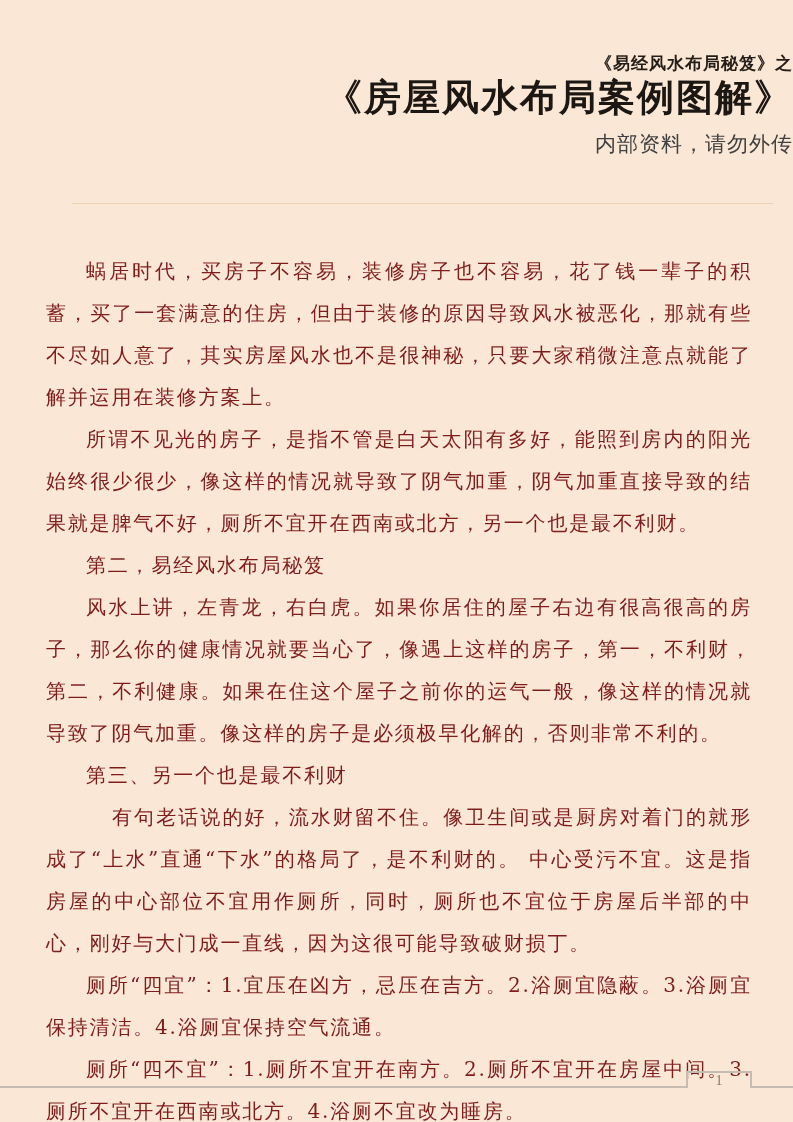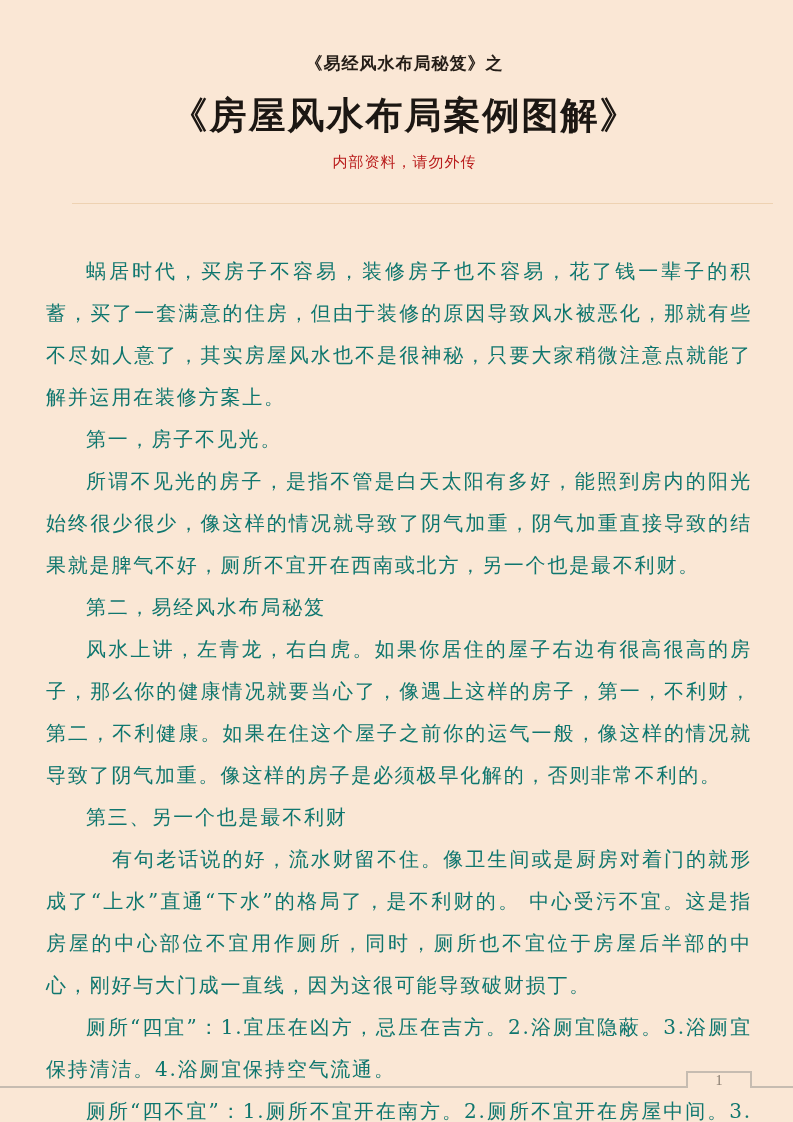"《易经风水布局秘笈》之" .header { text-align: center -> right }
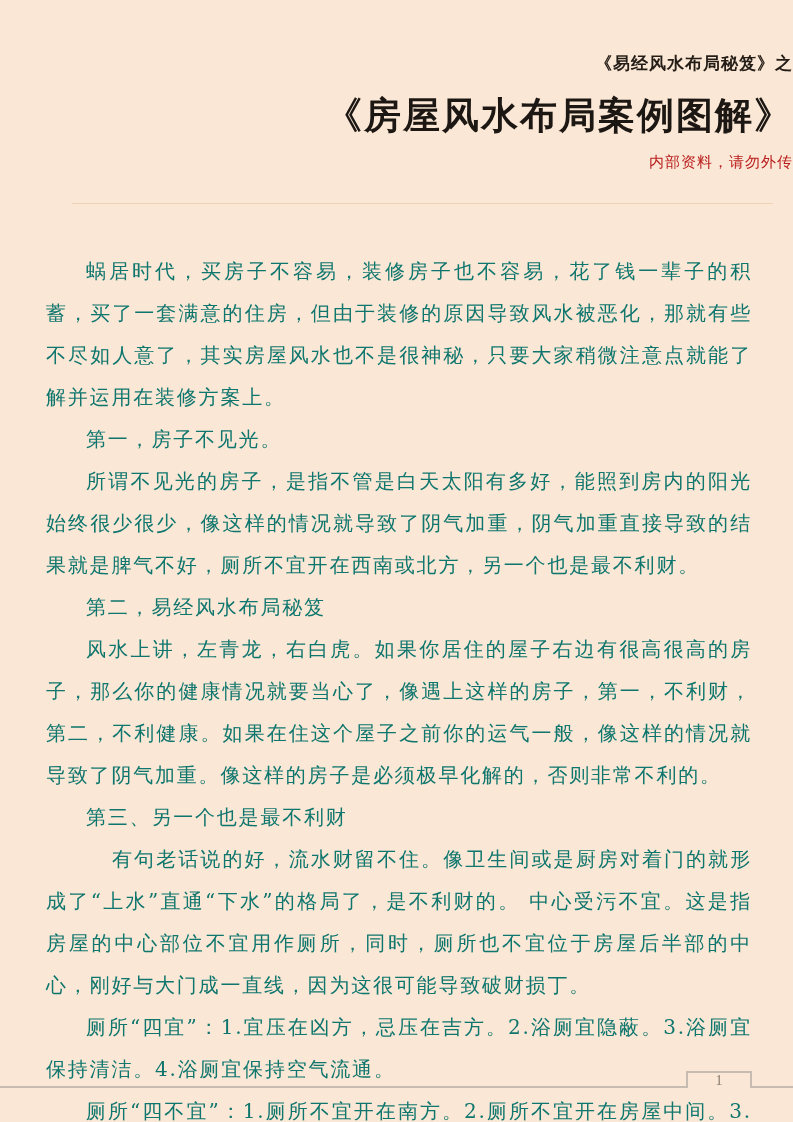"《房屋风水布局案例图解》" .doc-title { margin-top: 18px -> none }
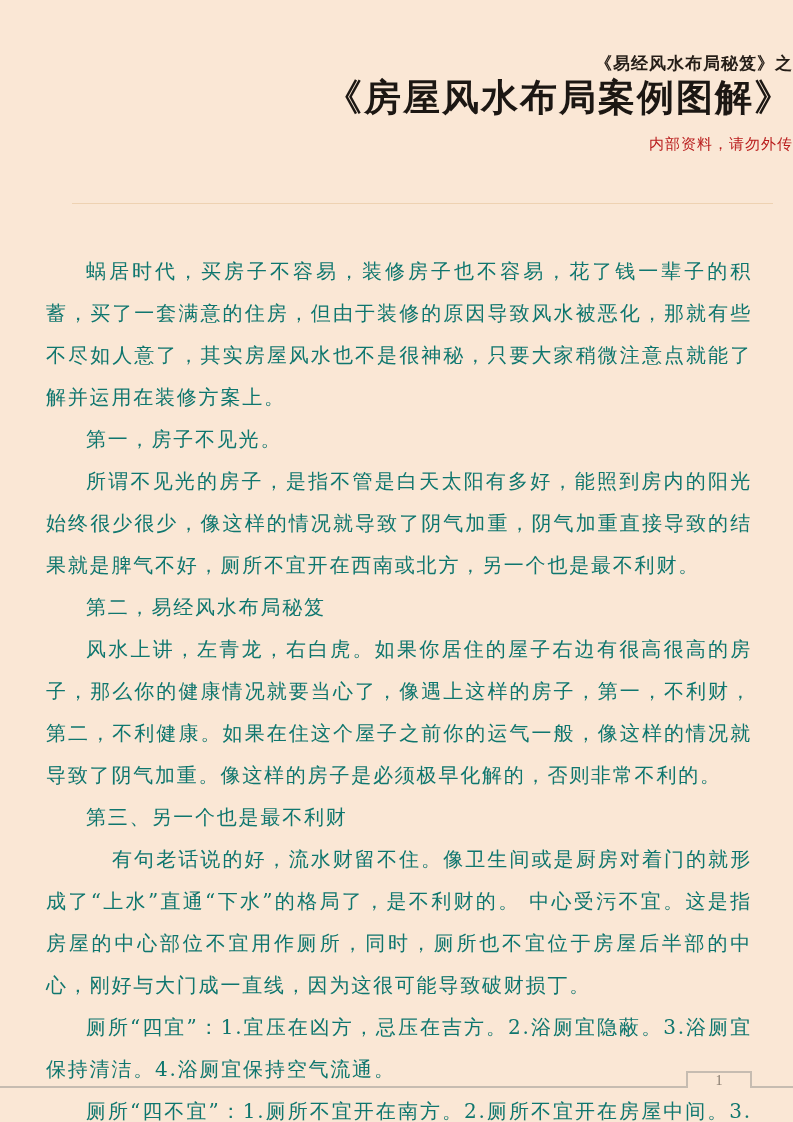"内部资料，请勿外传" .doc-subtitle { color: #b91c1c -> #404040; font-size: 15px -> 21px }
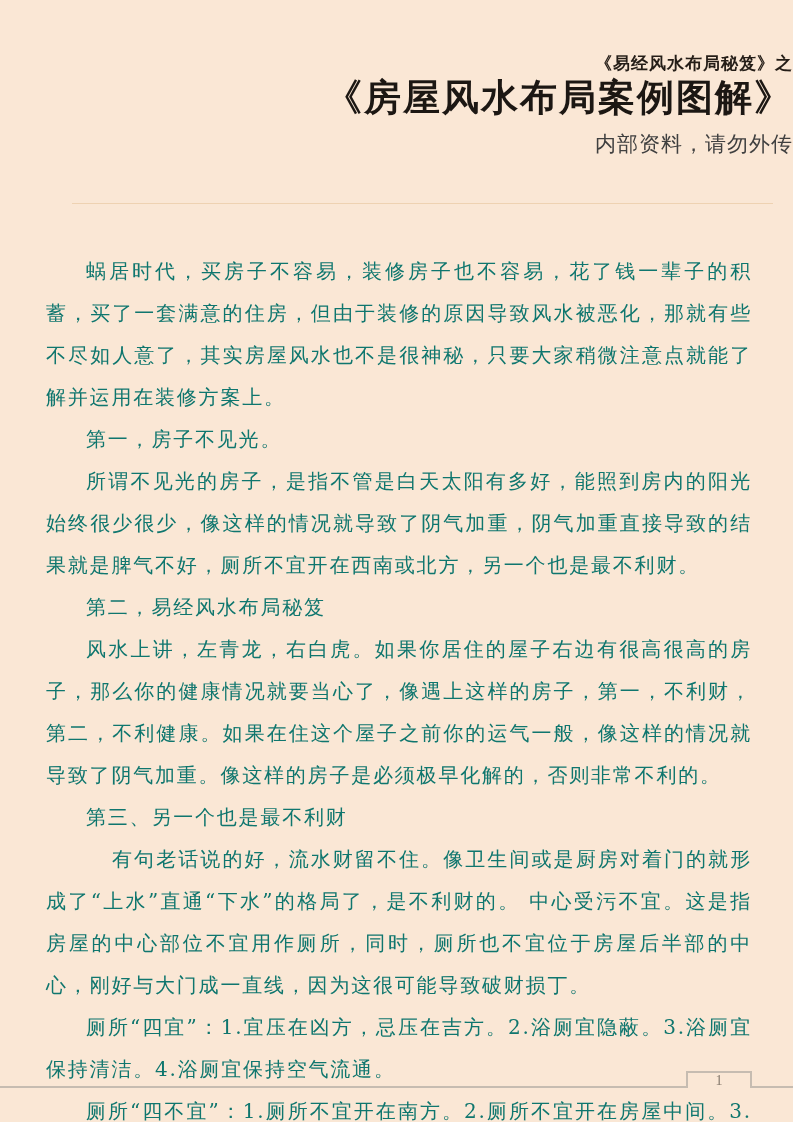"蜗居时代，买房子不容易，装修房子也不容易，花了钱一辈子的积蓄，买了一套满意的住房" .body-para { color: #0f766e -> #7f1d1d }
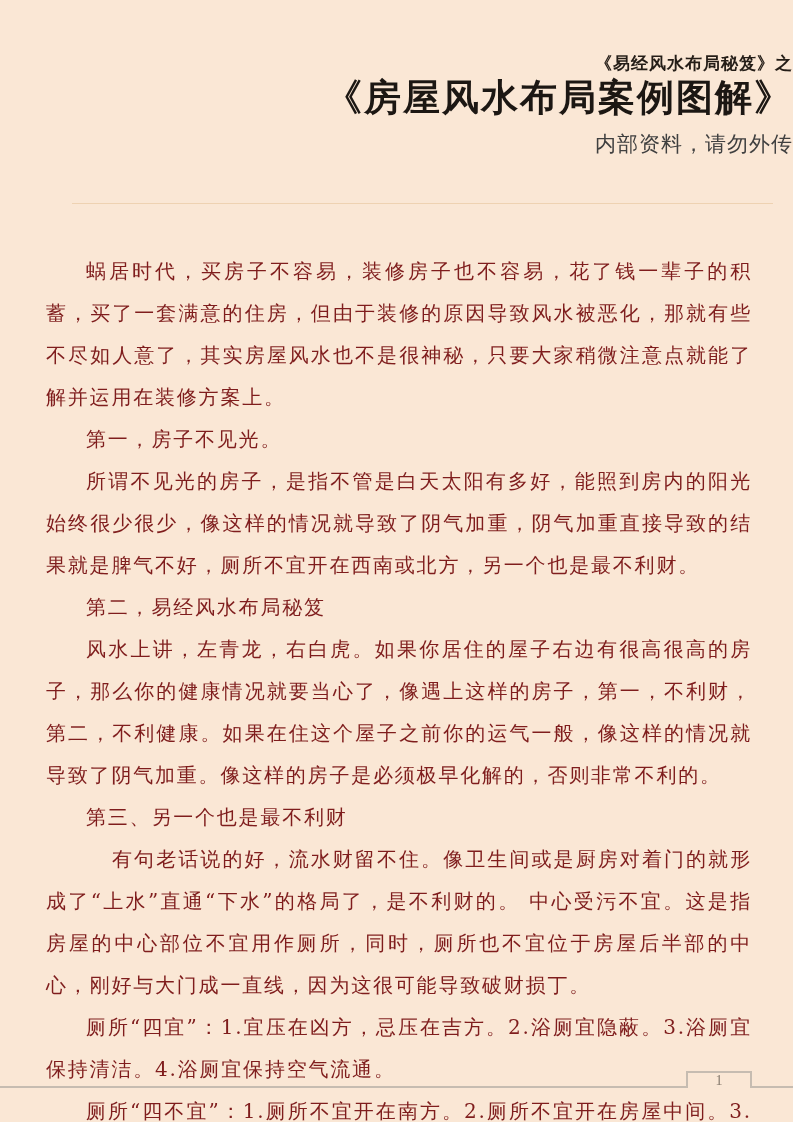"第一，房子不见光。" p.body-para { html: <p>第一，房子不见光。</p> -> none }
